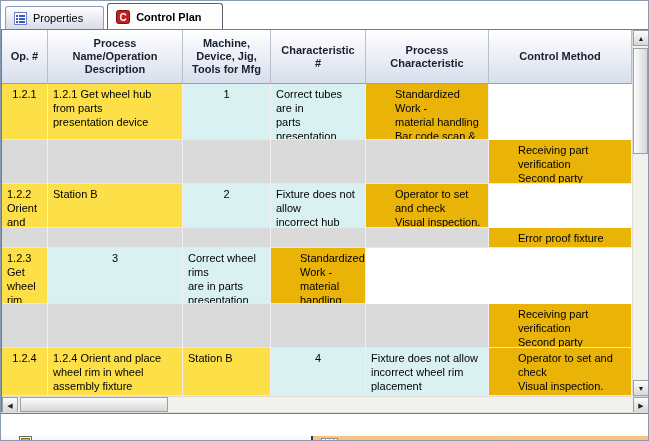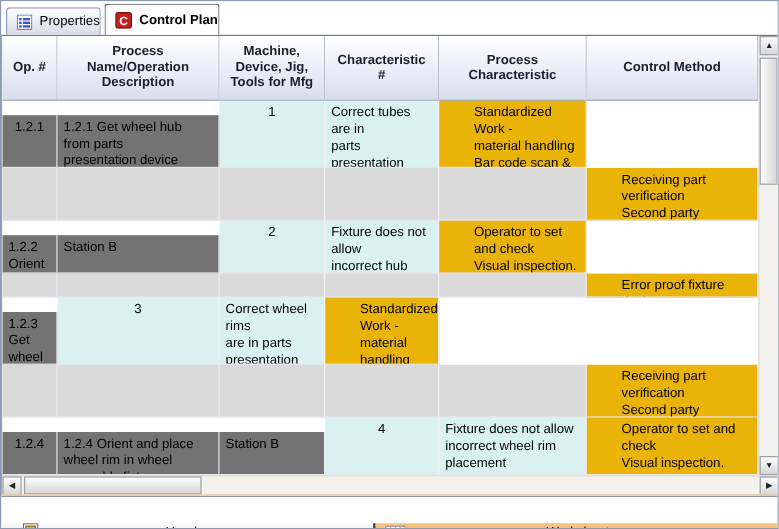"Properties" .ttab { padding: 0 0 0 8px -> 0 20px 0 8px }
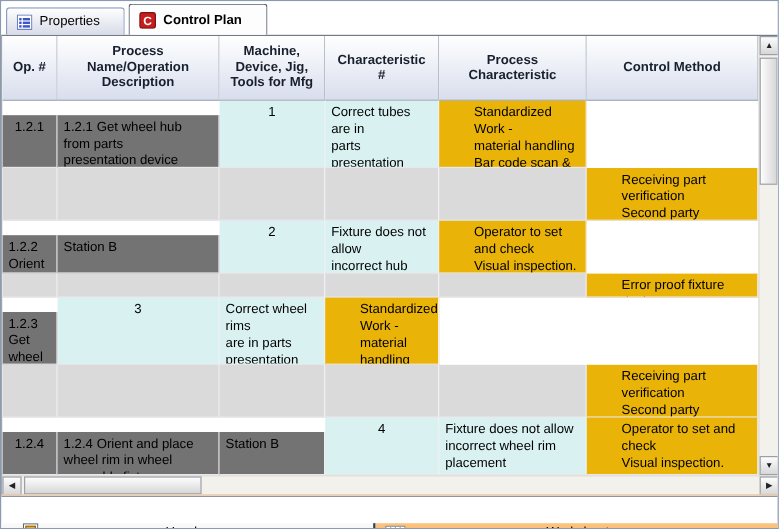"1.2.1" .purple { background: #737373 -> #fde047; margin-top: 12px -> none }
